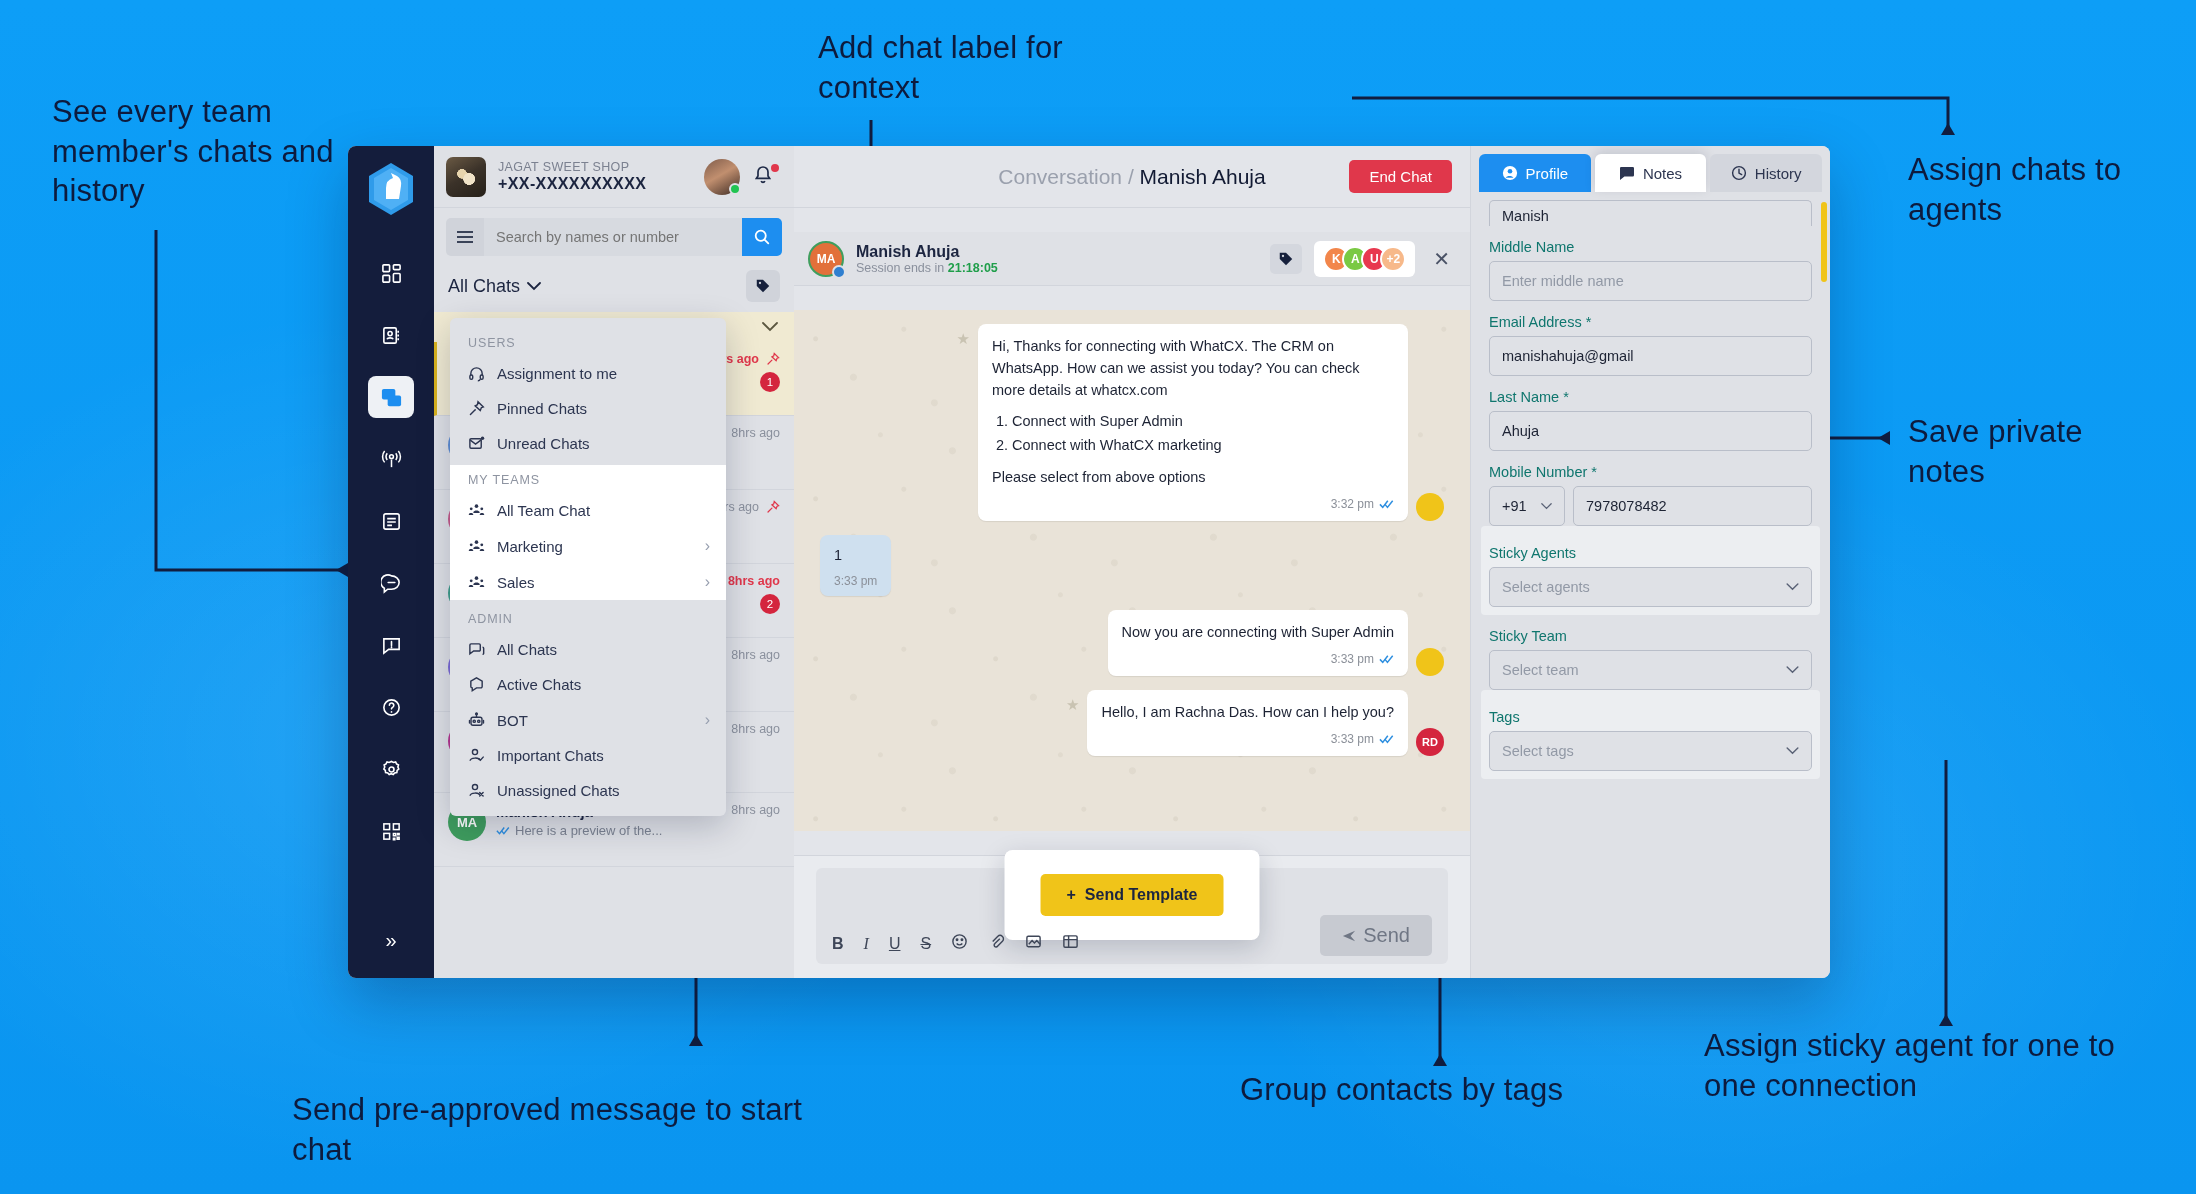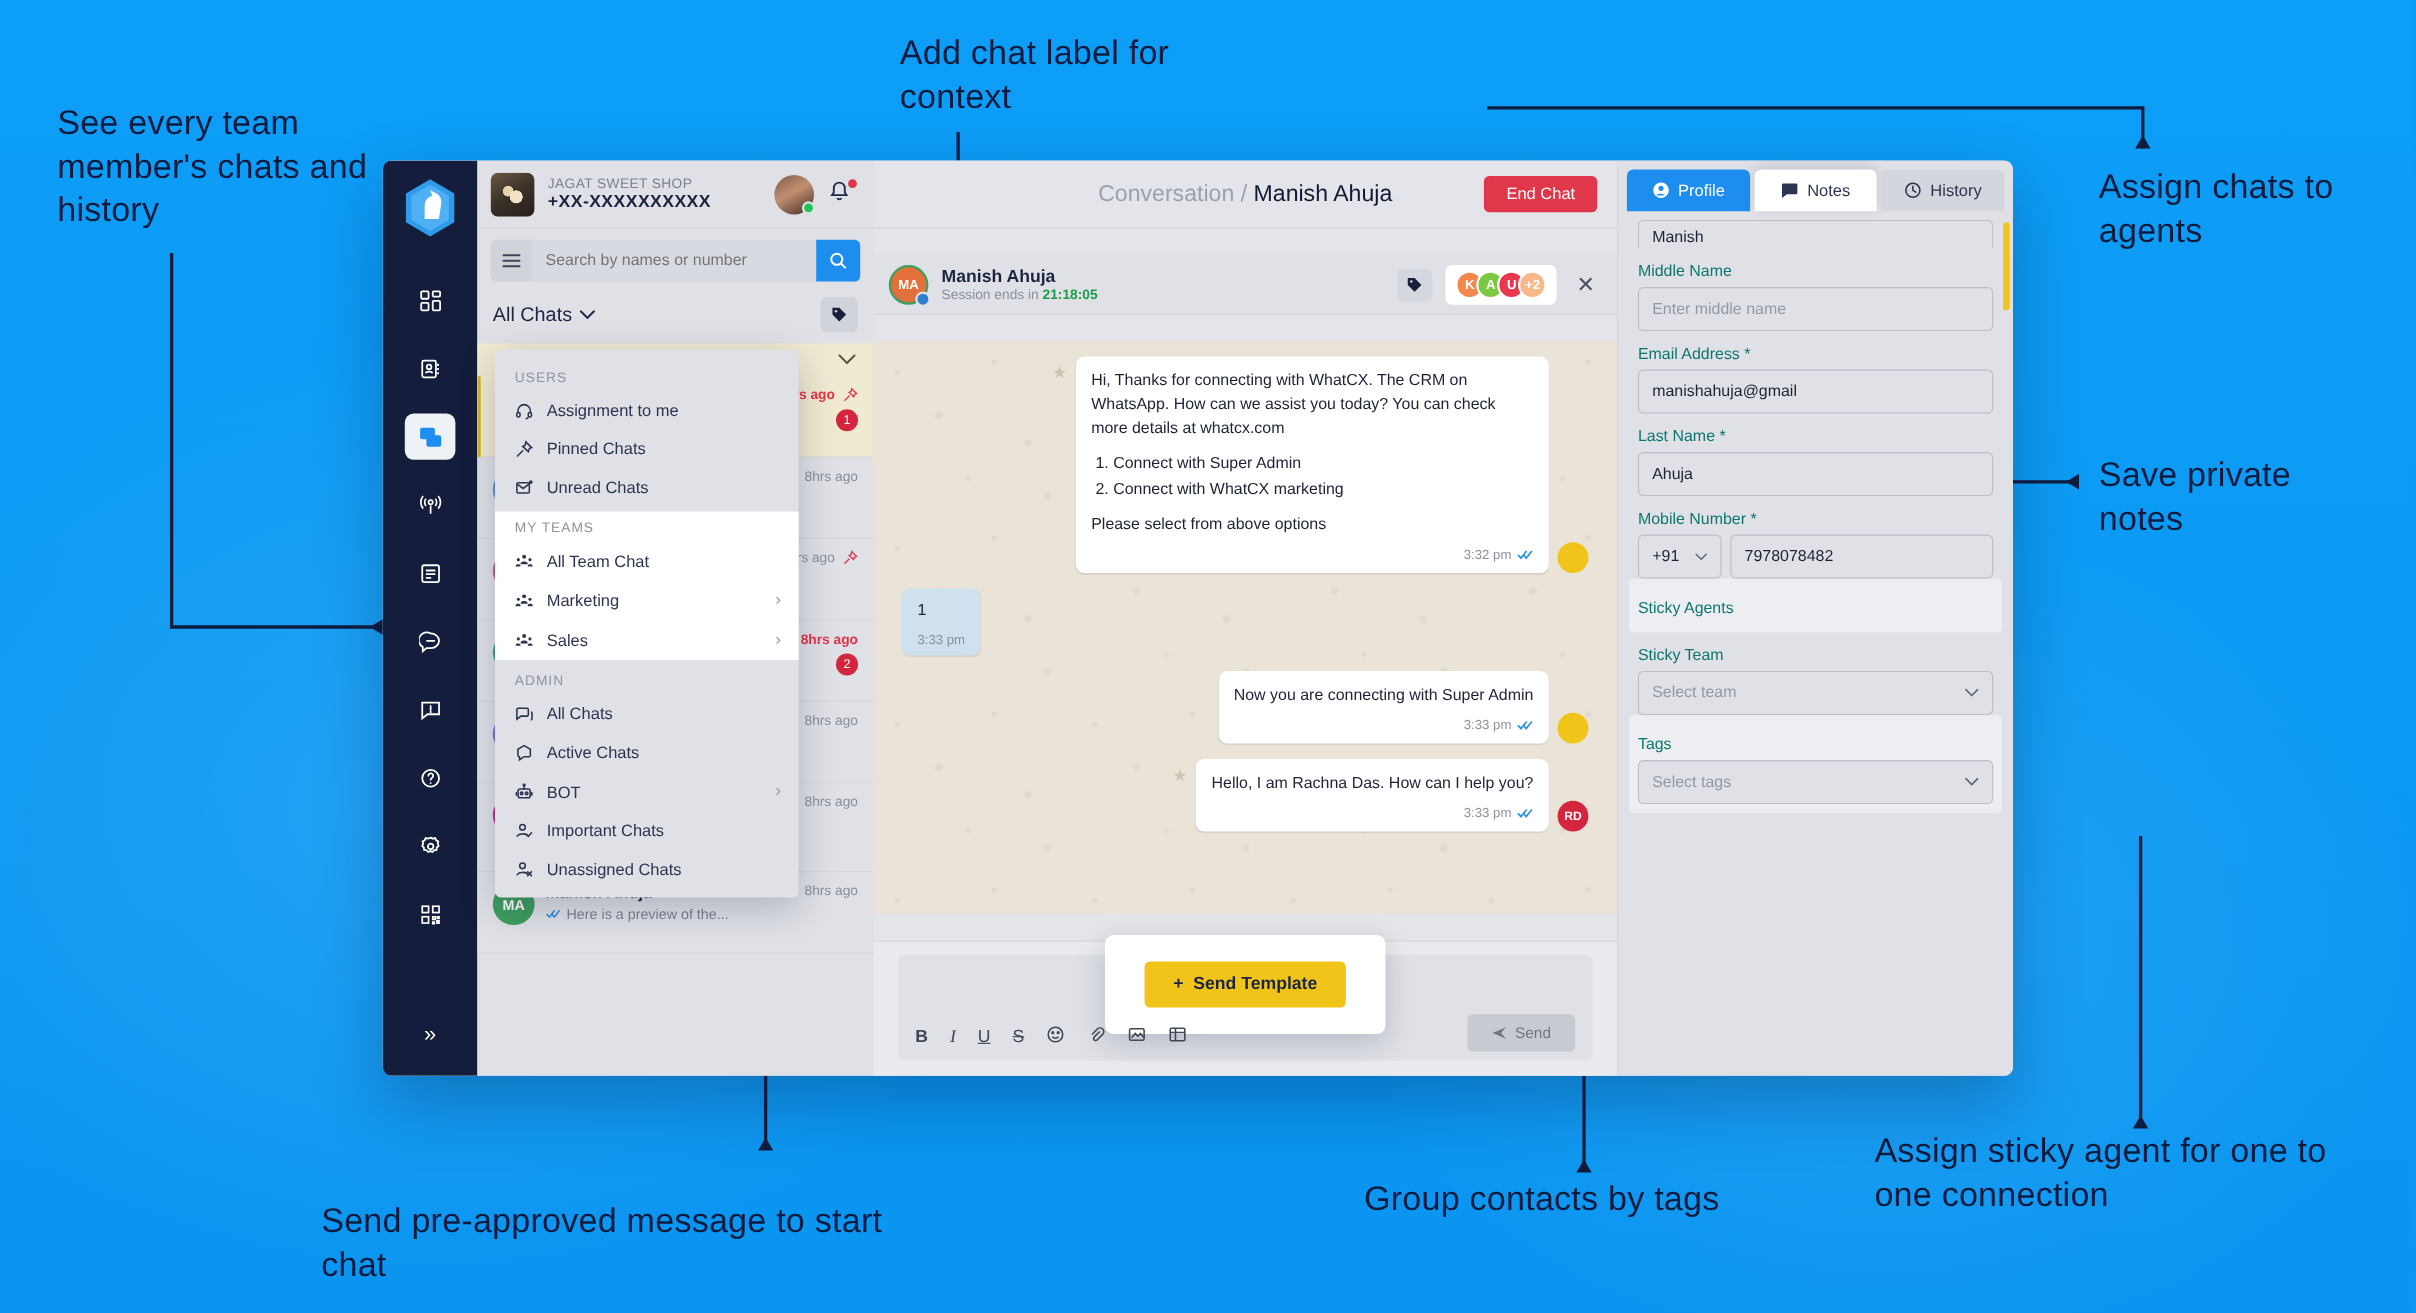"Select agents" div.fld { html: none -> <div> <span>Select agents</span> <svg> <path></path> </svg> </div> }
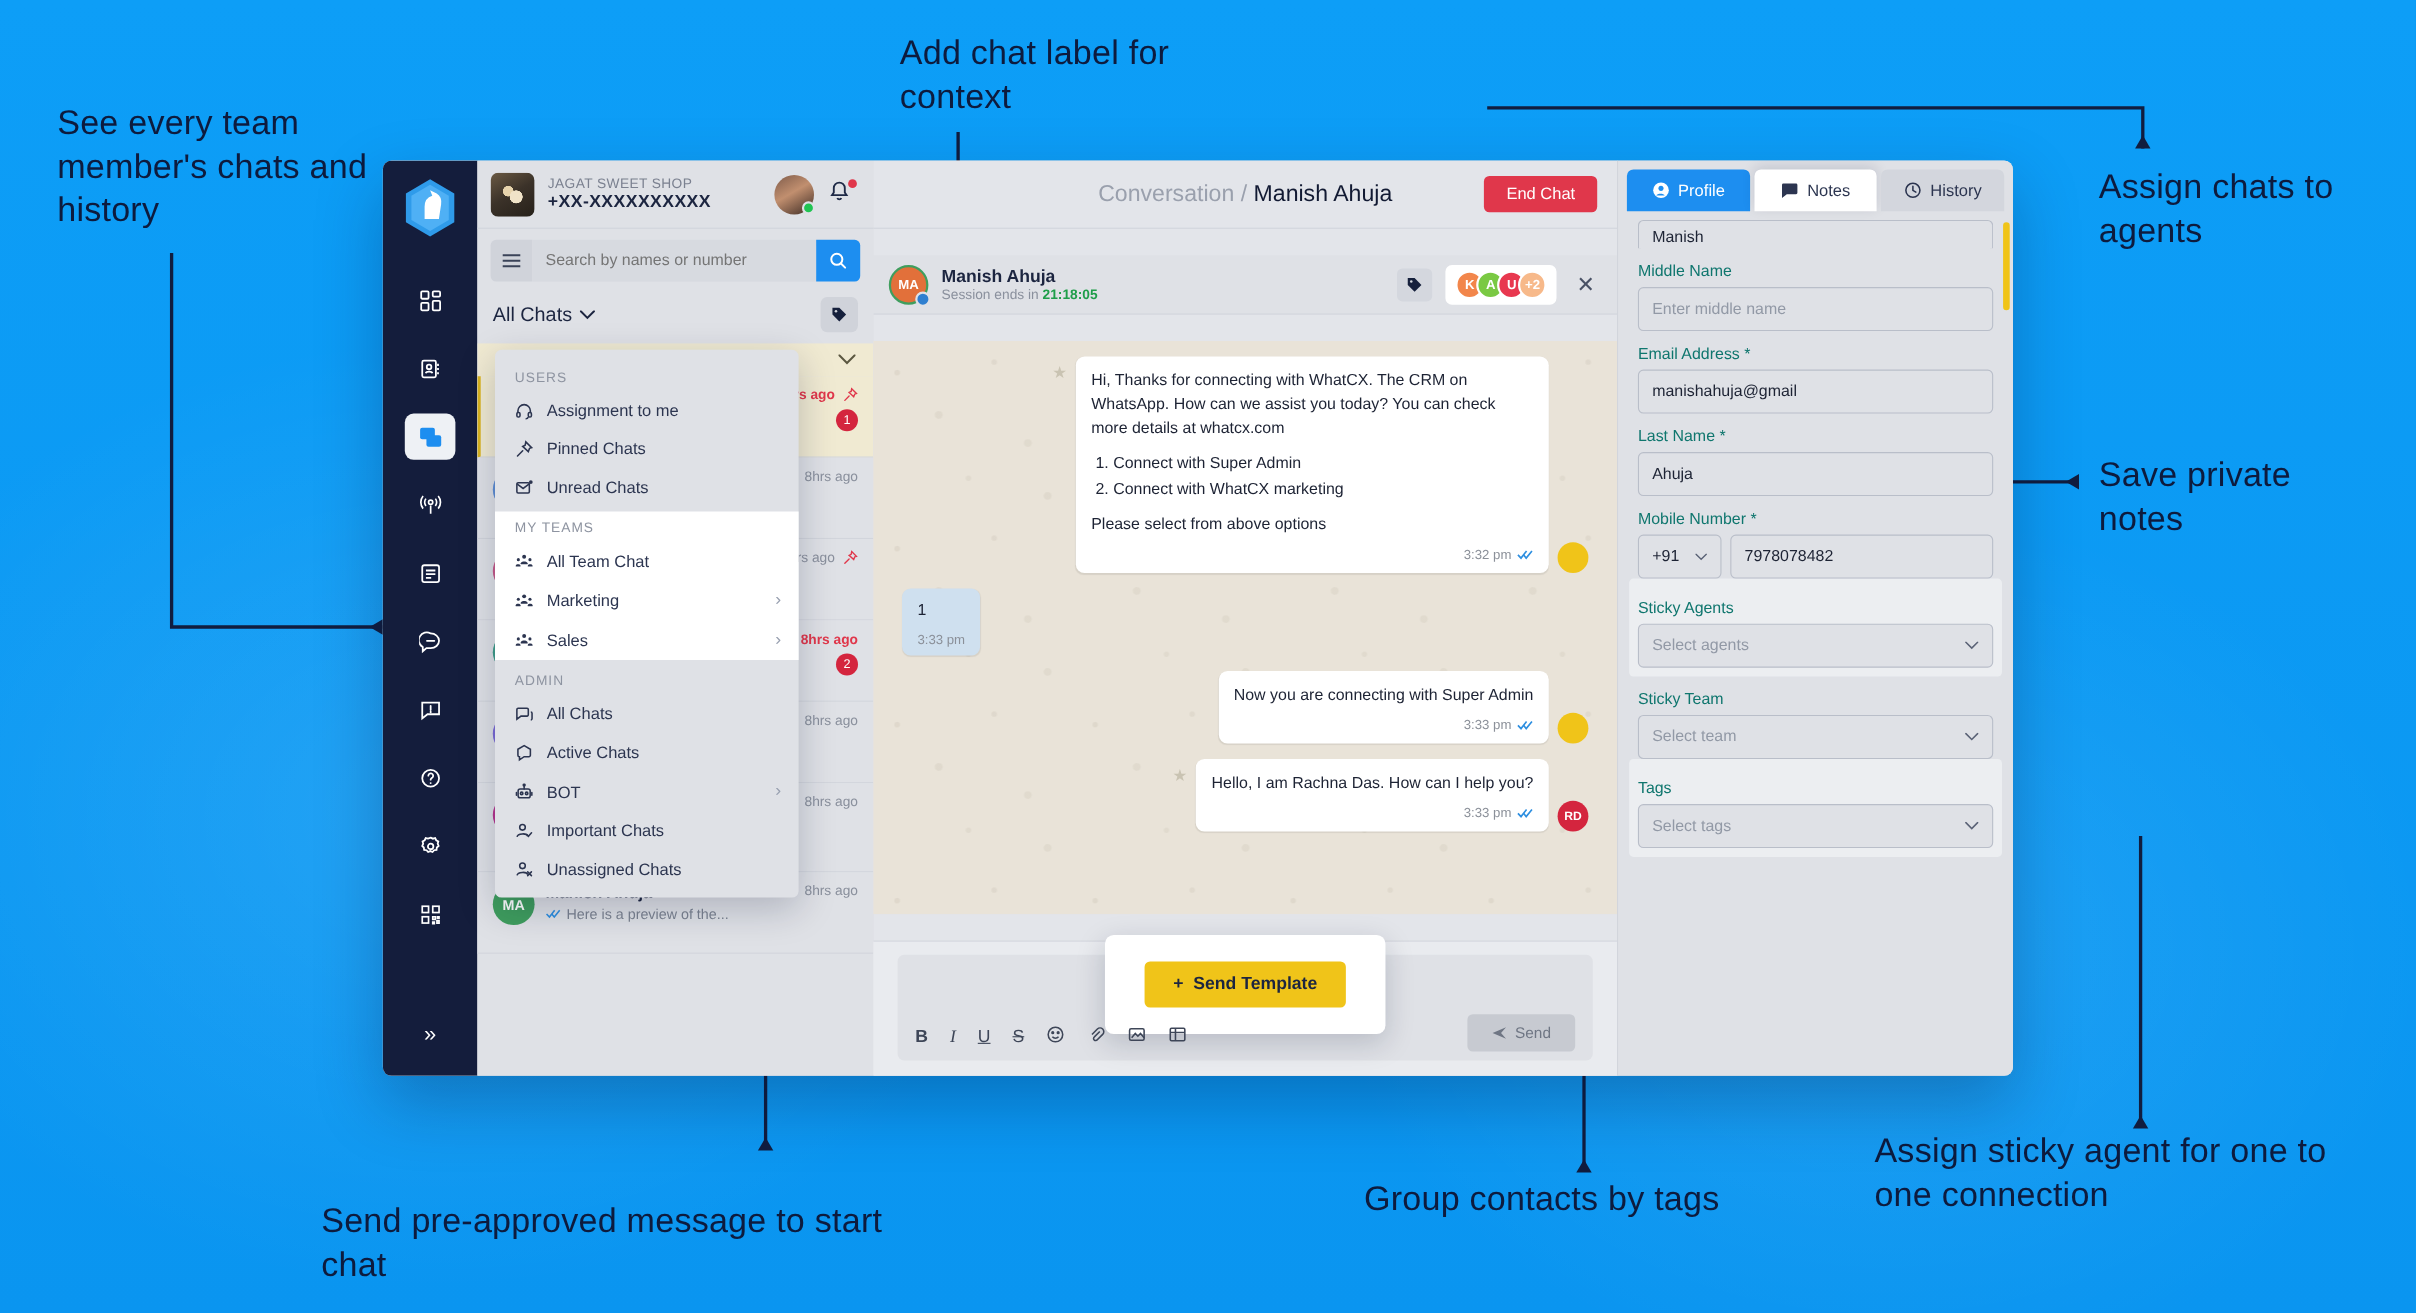"Send" .send-btn { font-size: 14px -> 20px }
